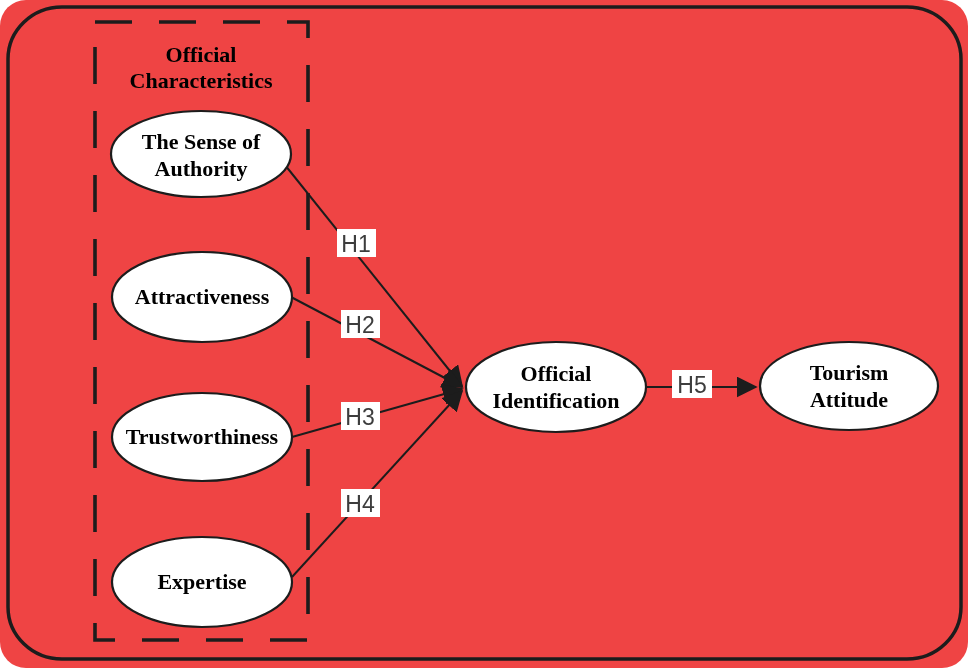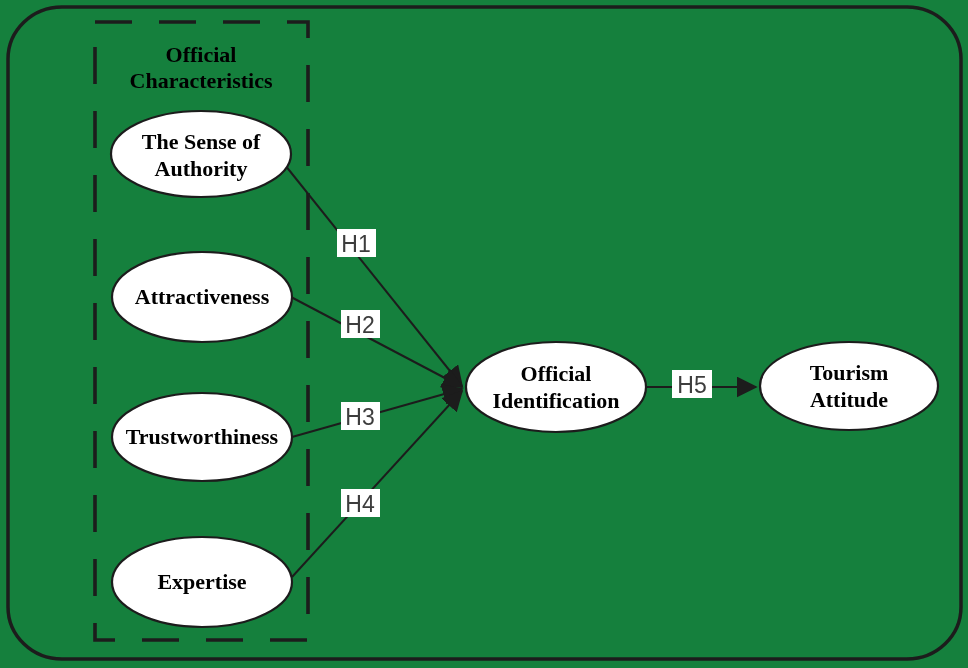"Official" .canvas { background: #15803d -> #ef4444; border-radius: none -> 26px }
